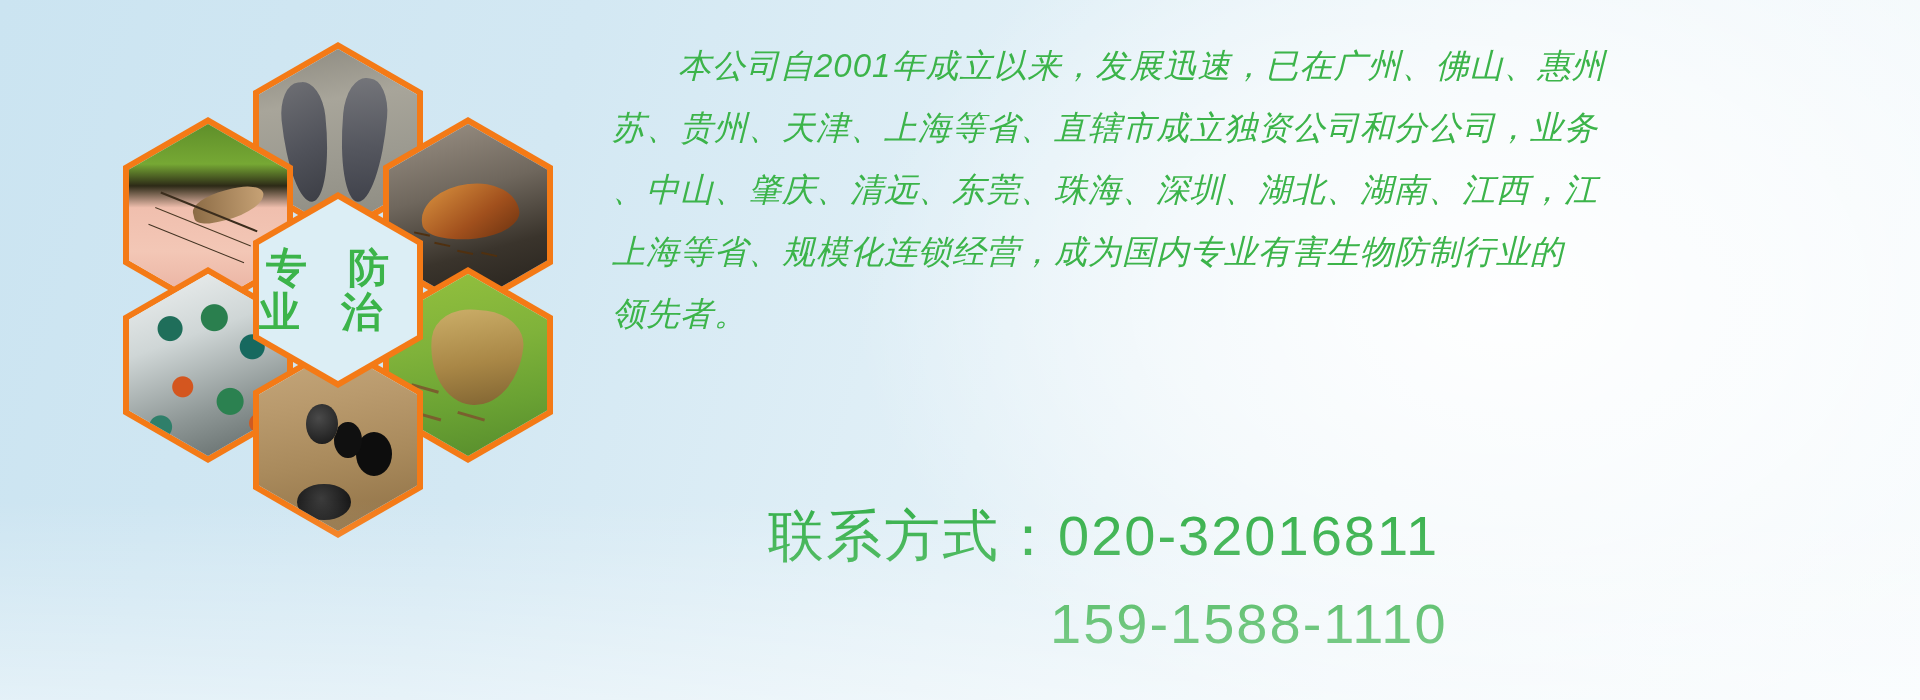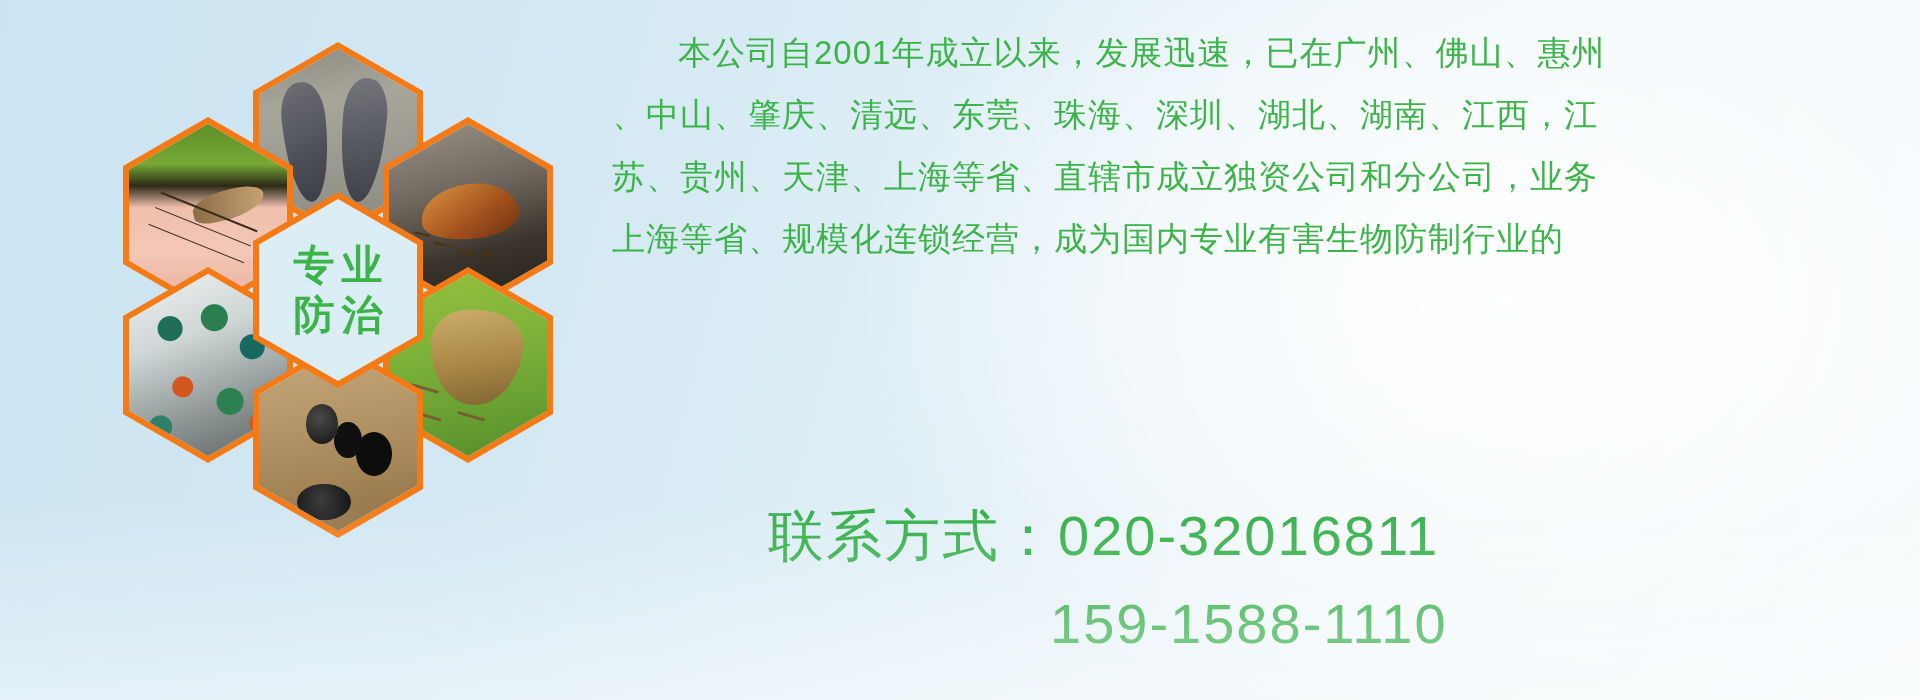"本公司自2001年成立以来，发展迅速，已在广州、佛山、惠州" .copy { font-style: none -> italic; top: 25px -> 38px }
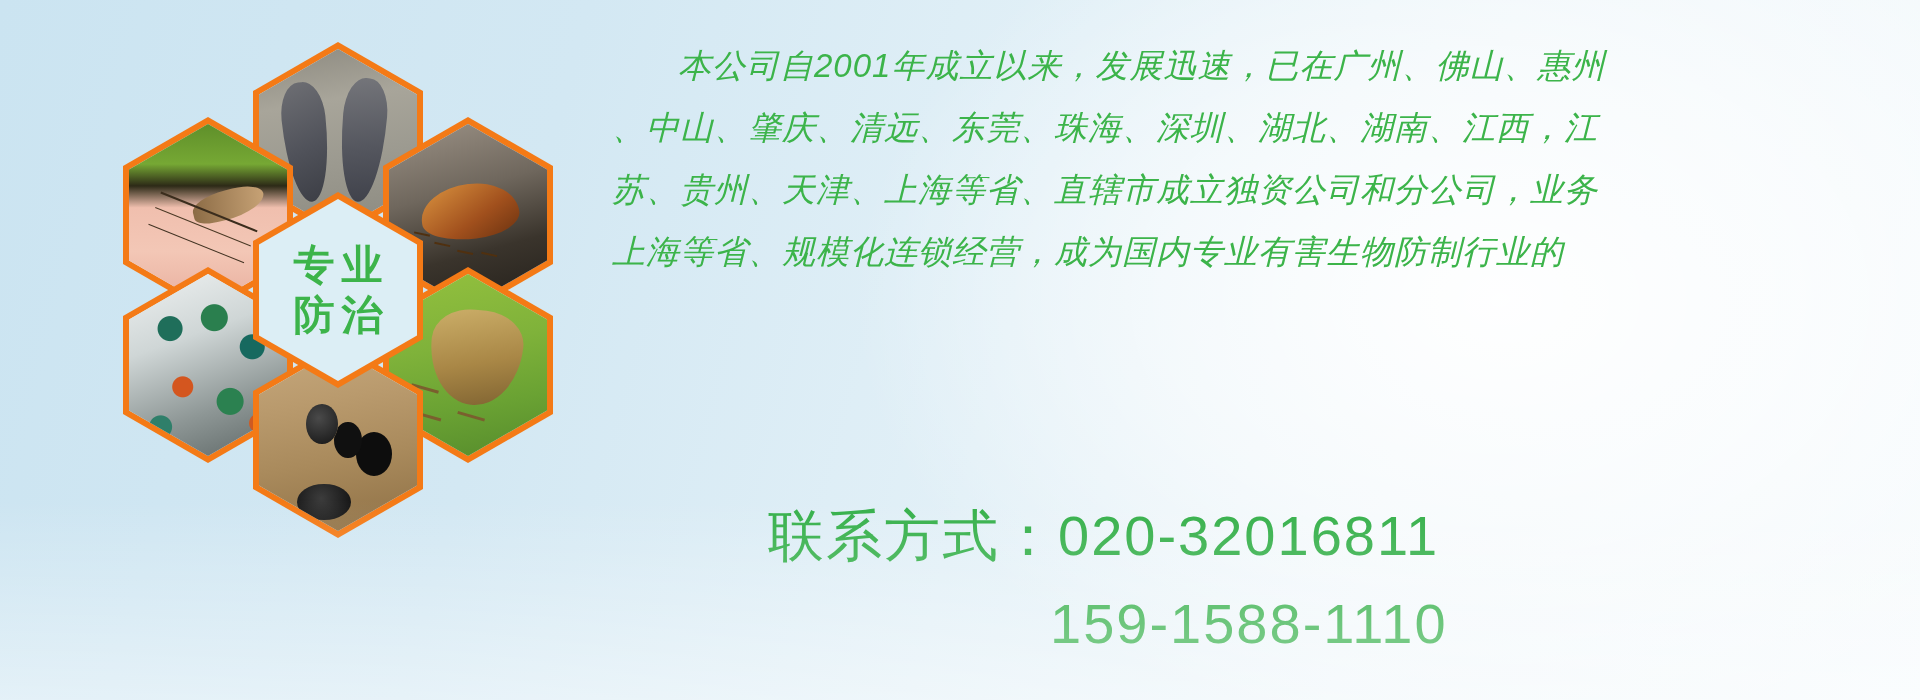"、中山、肇庆、清远、东莞、珠海、深圳、湖北、湖南、江西，江" p { order: before "苏、贵州、天津、上海等省、直辖市成立独资公司和分公司，业务" -> after "苏、贵州、天津、上海等省、直辖市成立独资公司和分公司，业务" }
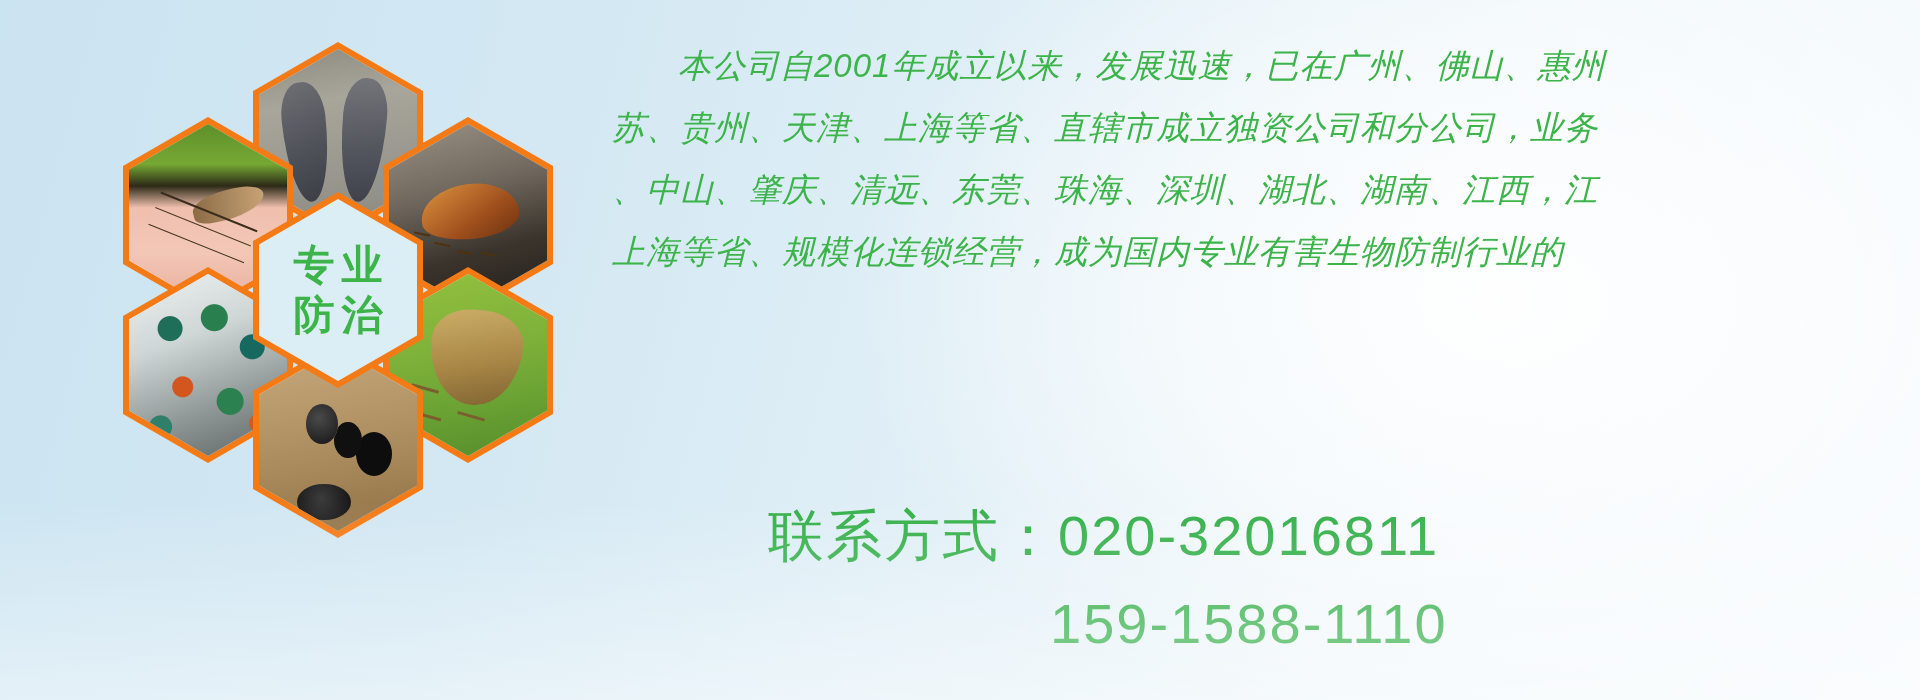"专业" .center-text { flex-direction: column -> row }
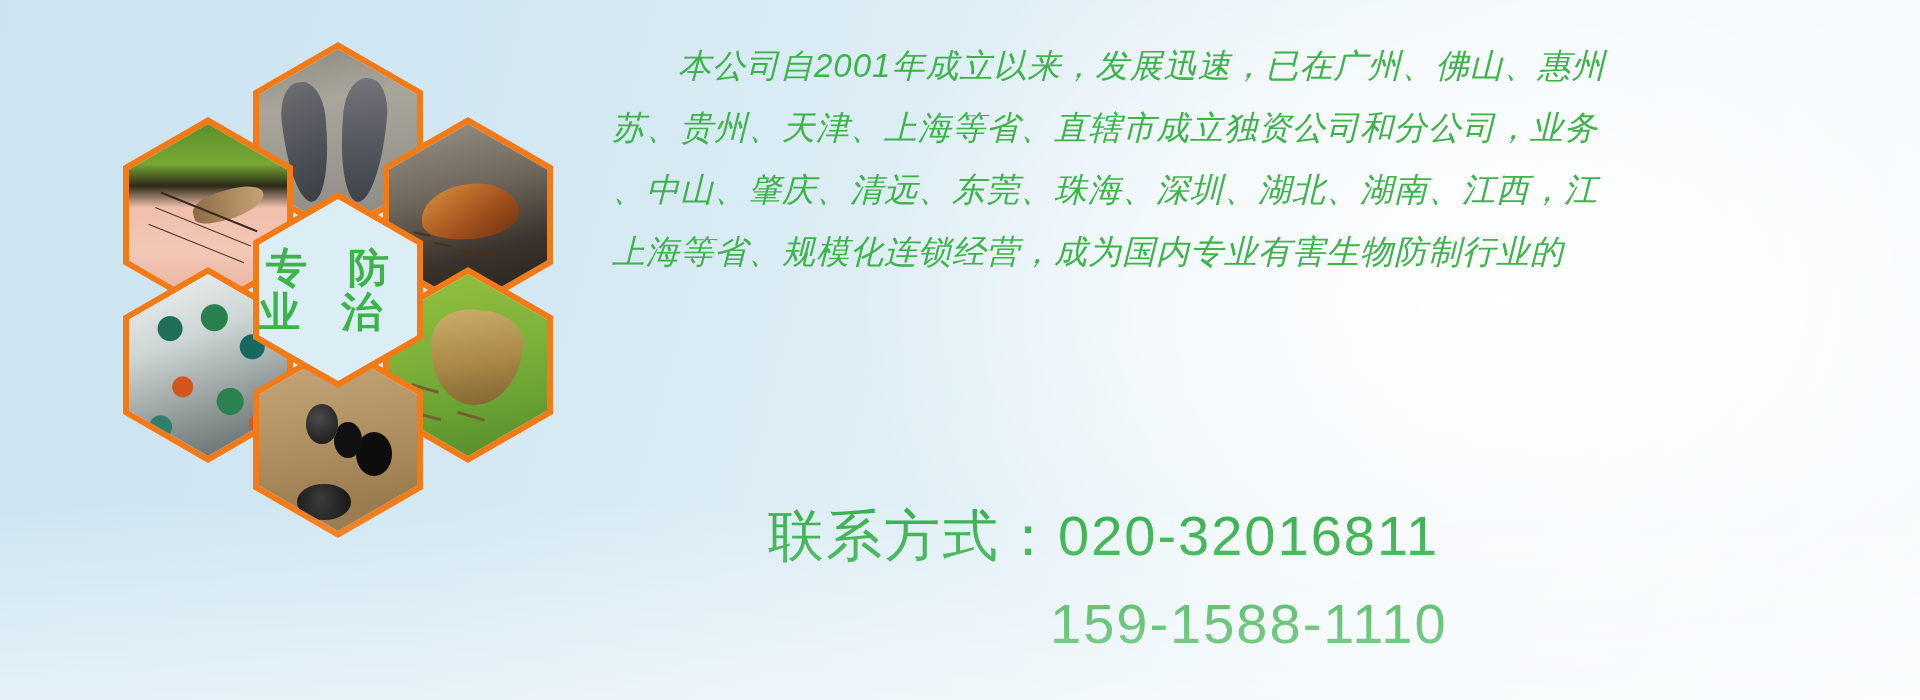"领先者。" p { html: none -> <p>领先者。</p> }
